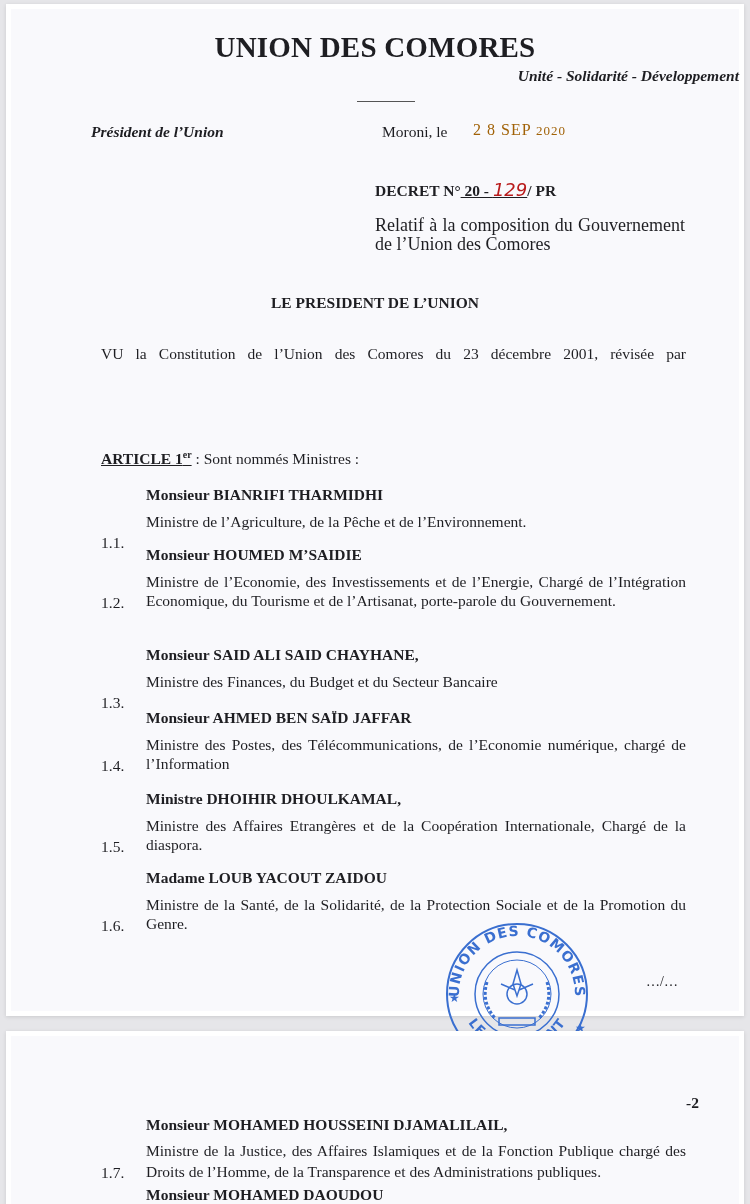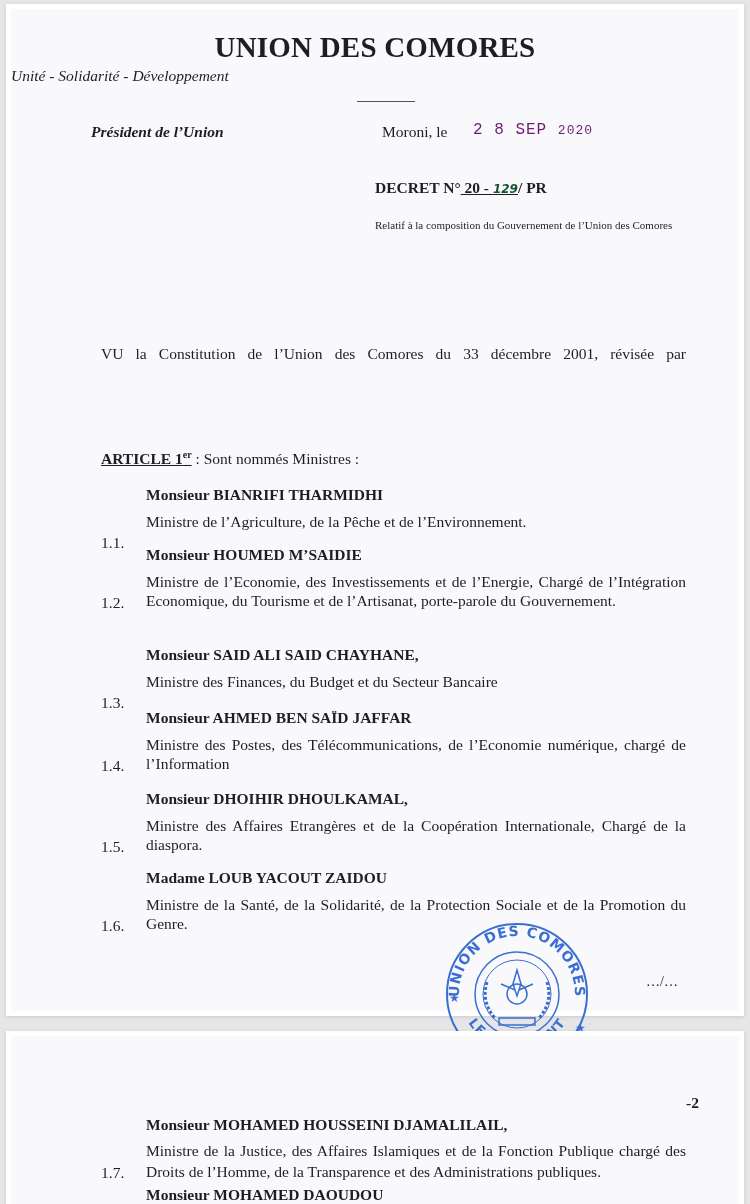"Unité - Solidarité - Développement" .motto { font-weight: normal -> bold; text-align: left -> right }
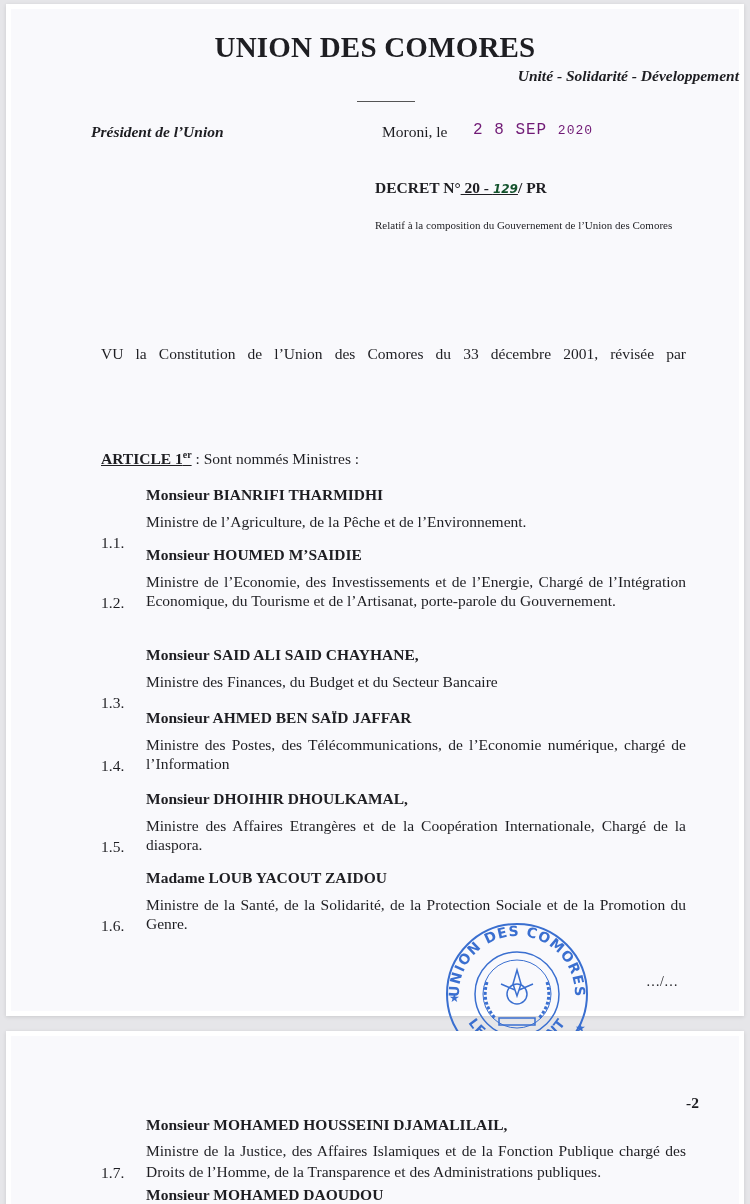"2 8 SEP 2020" .stamp-date { color: #701a75 -> #a16207; font-family: Liberation Mono, monospace -> Liberation Serif, serif }
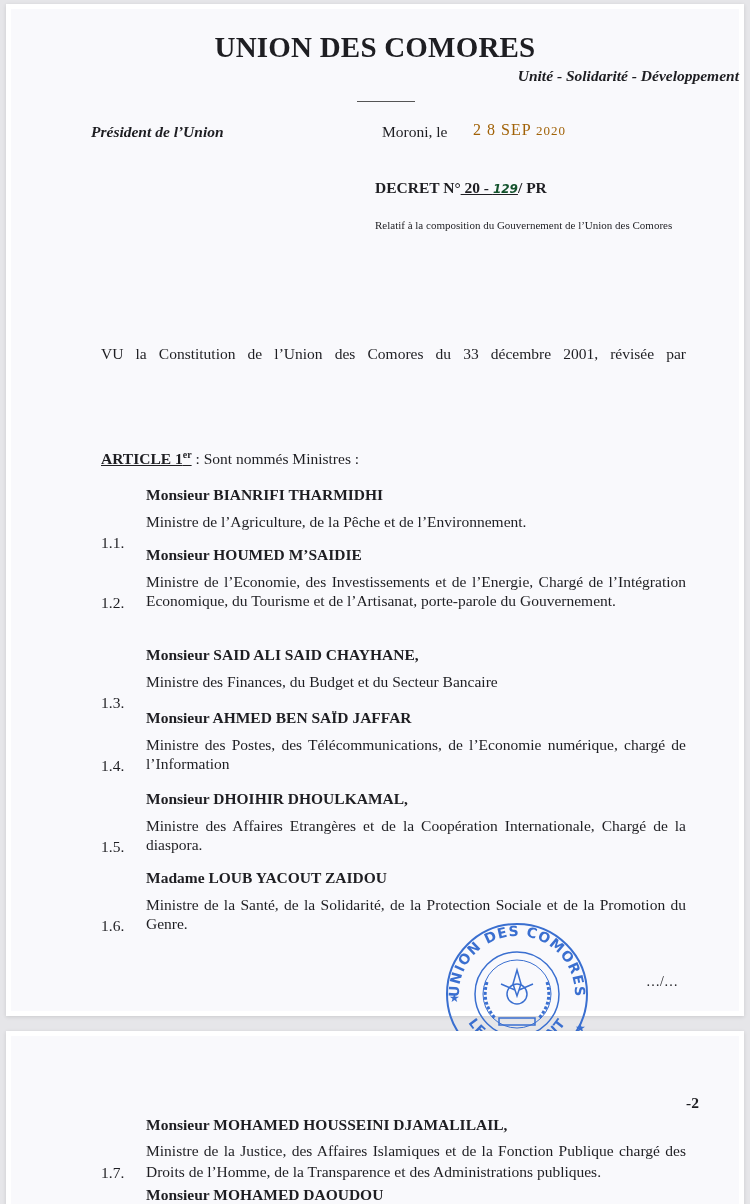"129" .decret .hand { color: #14532d -> #b91c1c; font-size: 12px -> 18px; font-weight: bold -> normal }
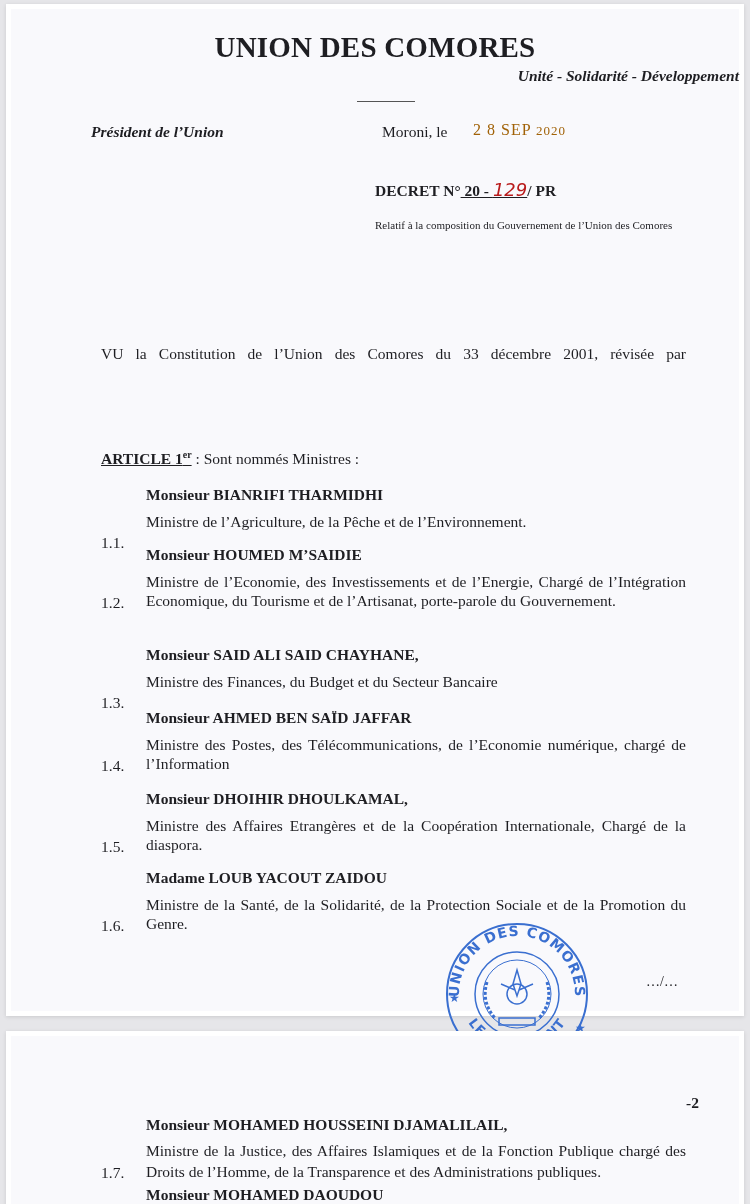"Relatif à la composition du" .relatif { font-size: 11px -> 18px }
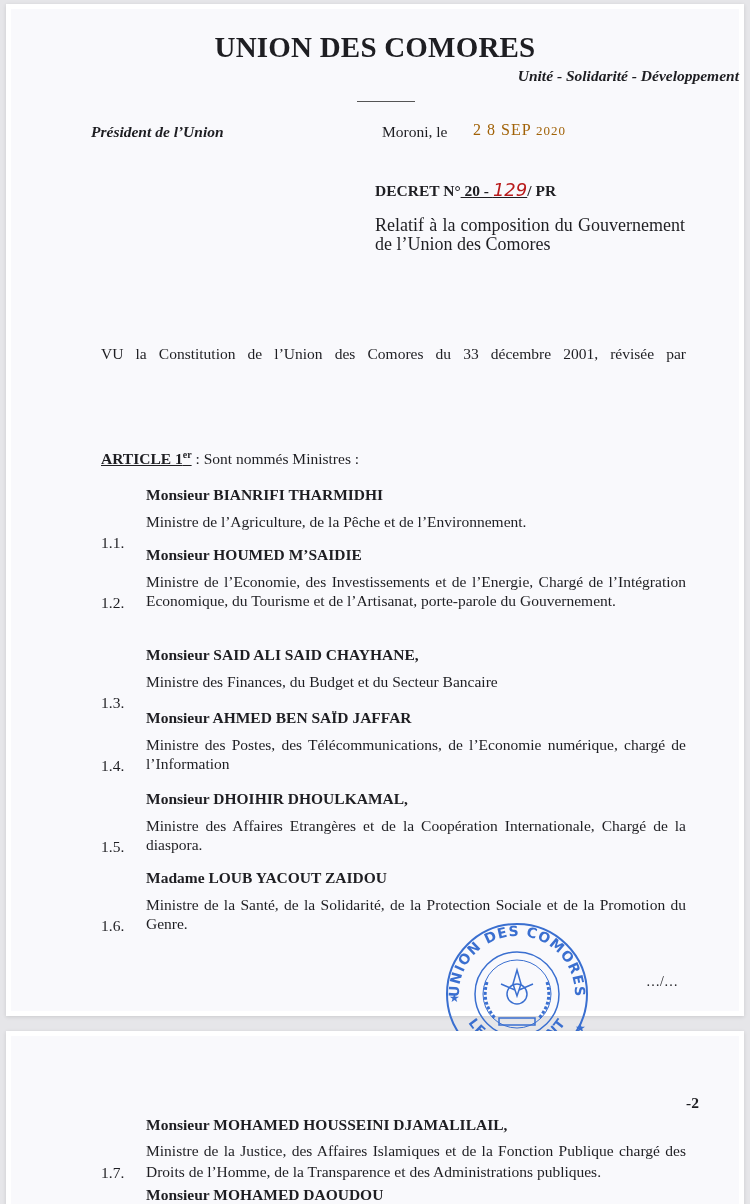"LE PRESIDENT DE L’UNION" div.abs { html: none -> <div>LE PRESIDENT DE L’UNION</div> }
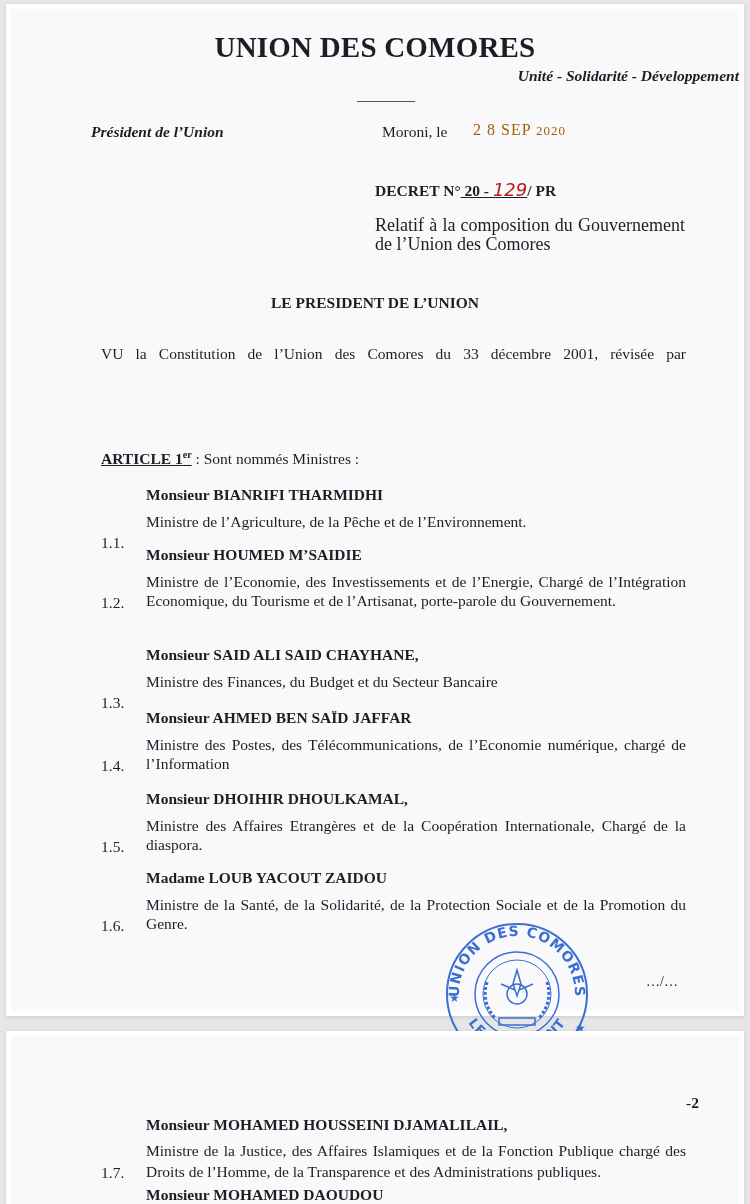"VU la Constitution de l’Union" span.first { text: 33 -> 23 }
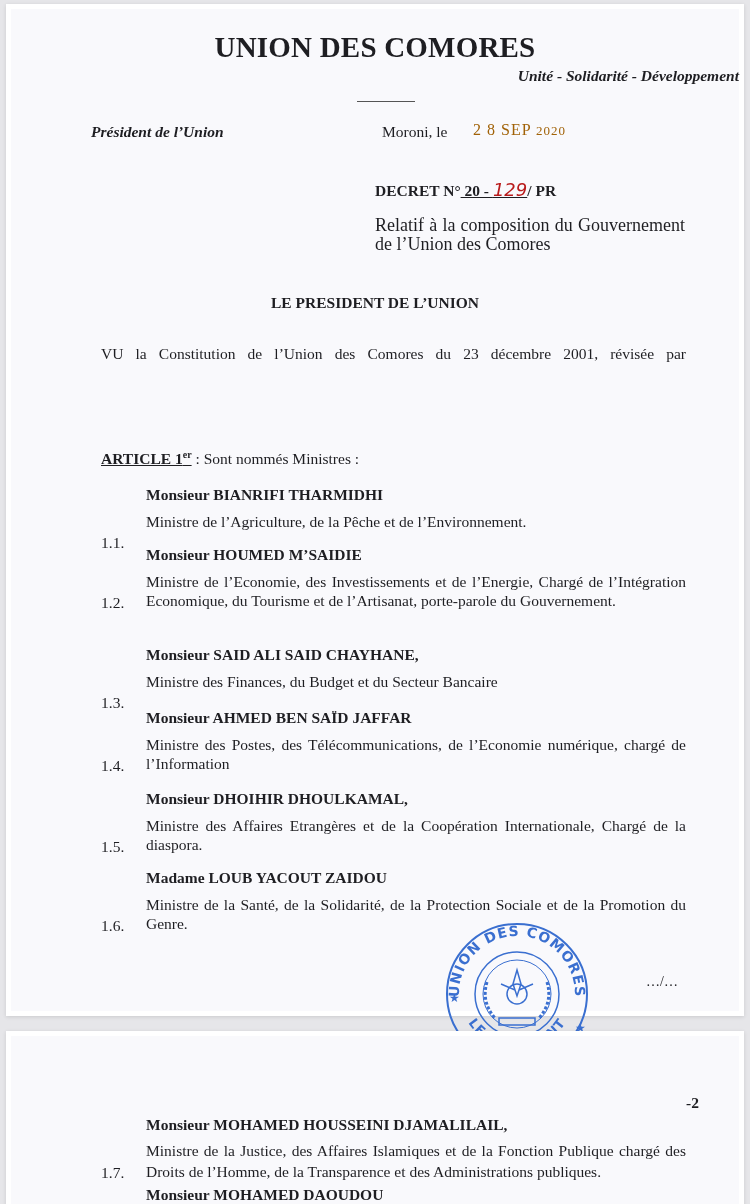"Monsieur DHOIHIR DHOULKAMAL," span.name { text: Monsieur -> Ministre }
